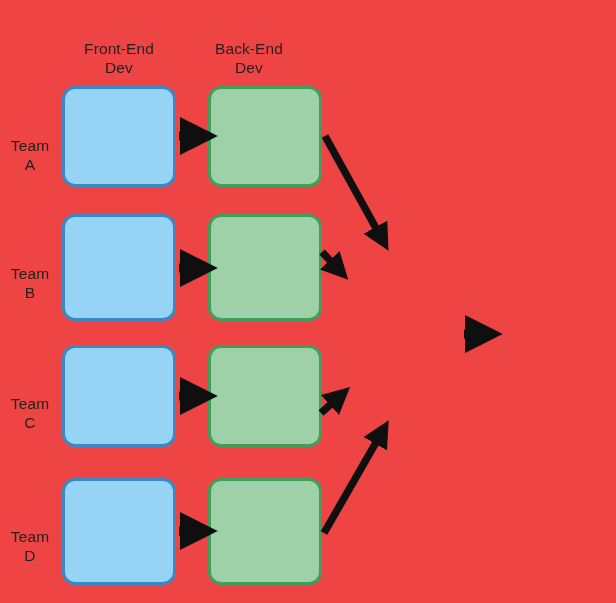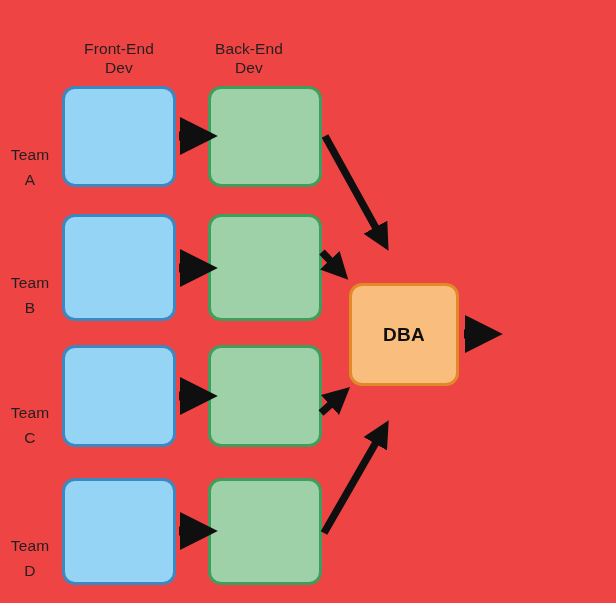"Team" .row-label { line-height: 25px -> 19px }
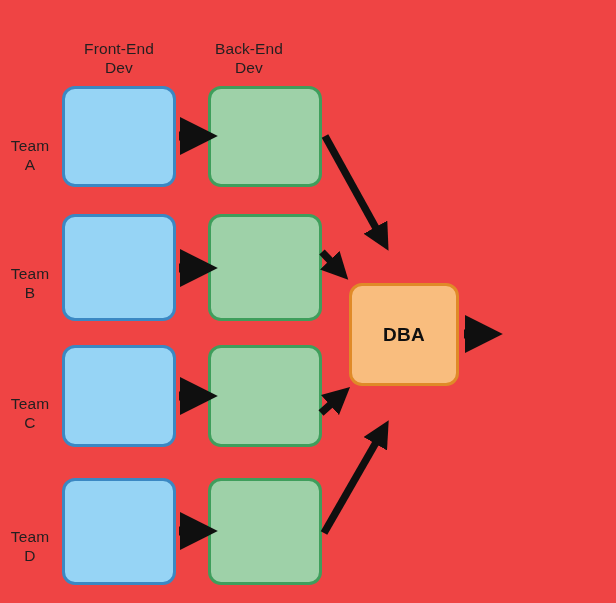"DBA" div.node { html: <div> <span>DBA</span> </div> -> none }
